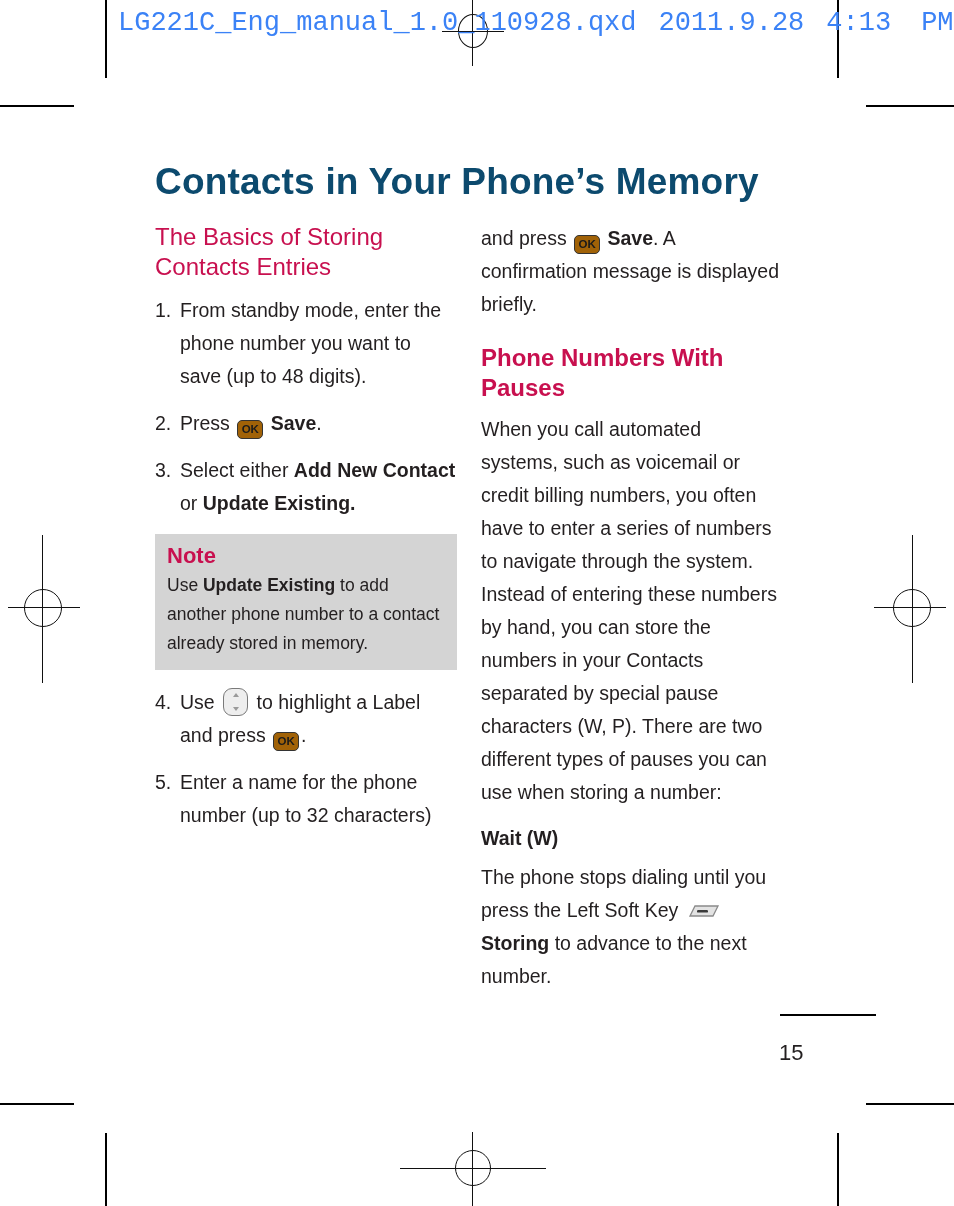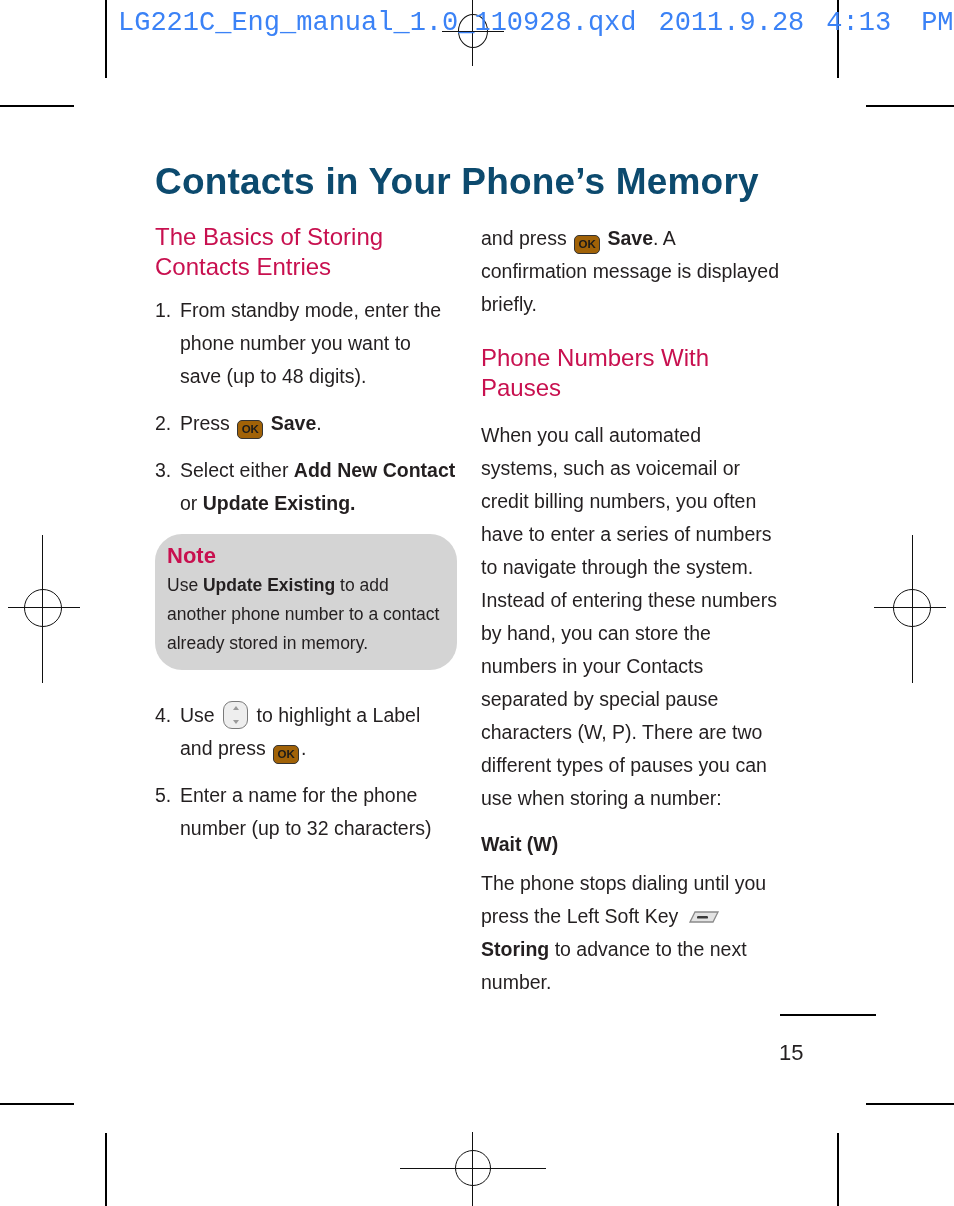"Phone Numbers With Pauses" .col-right h2.sect { font-weight: none -> bold; margin: 22px 0 16px 0 -> 22px 0 10px 0 }
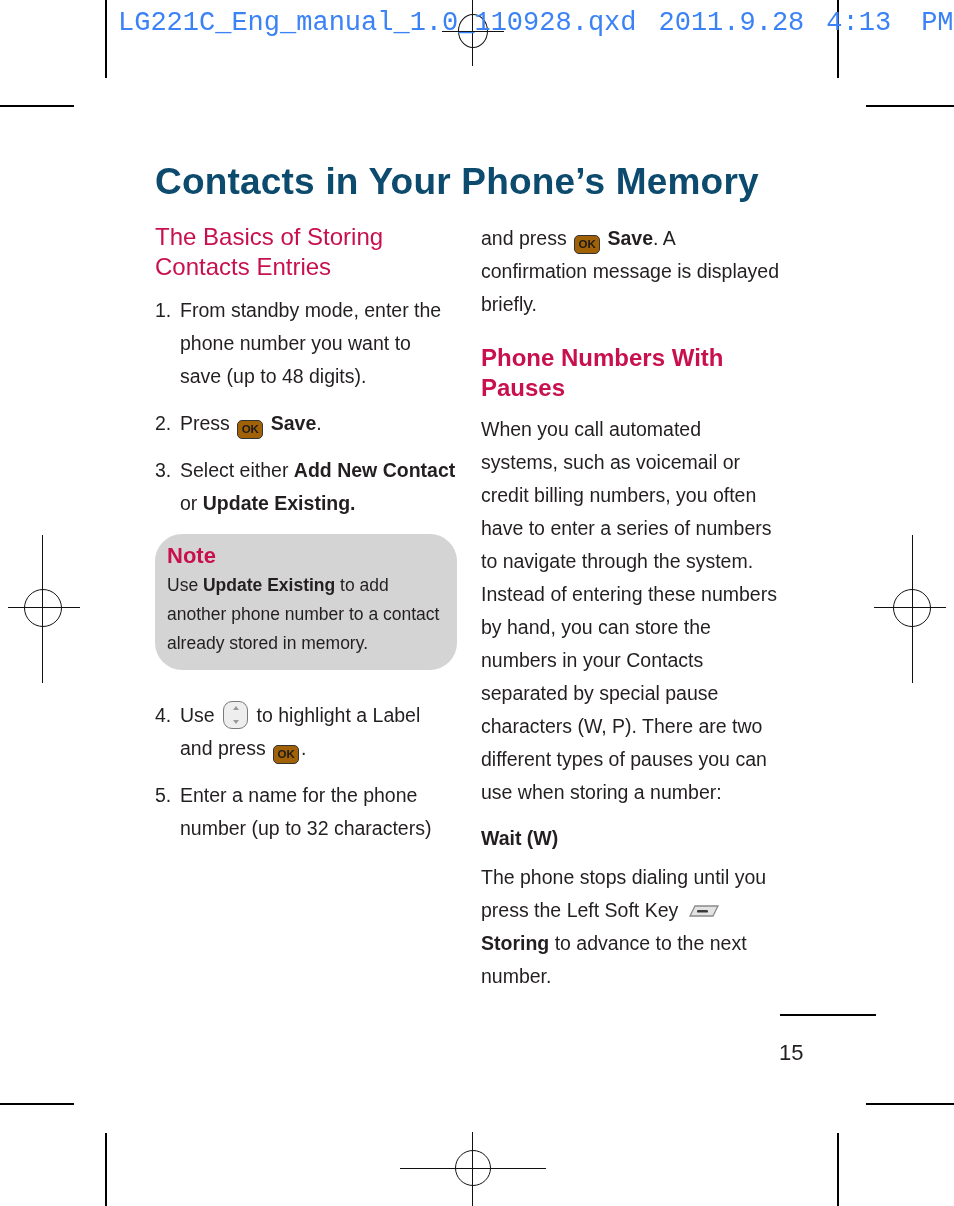"Note" .note { border-radius: 27px -> none; margin: 2px 0 29px 0 -> 2px 0 16px 0 }
